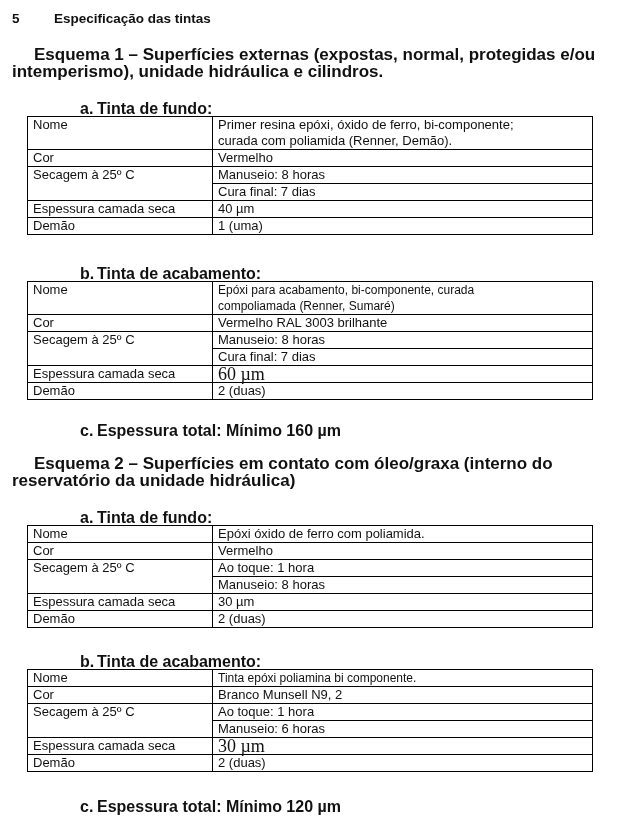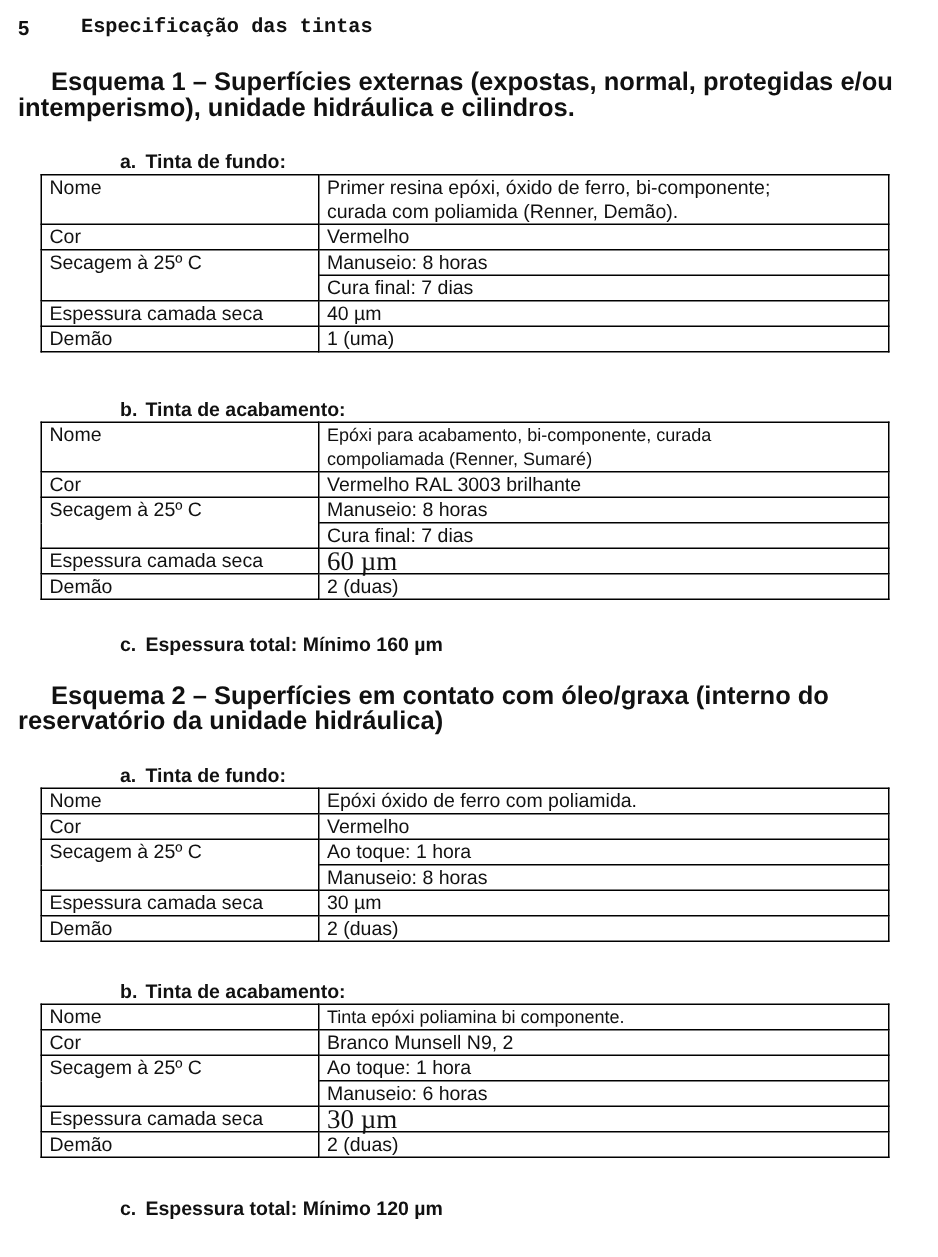"Especificação das tintas" .h1 .txt { font-family: Liberation Mono, monospace -> none }
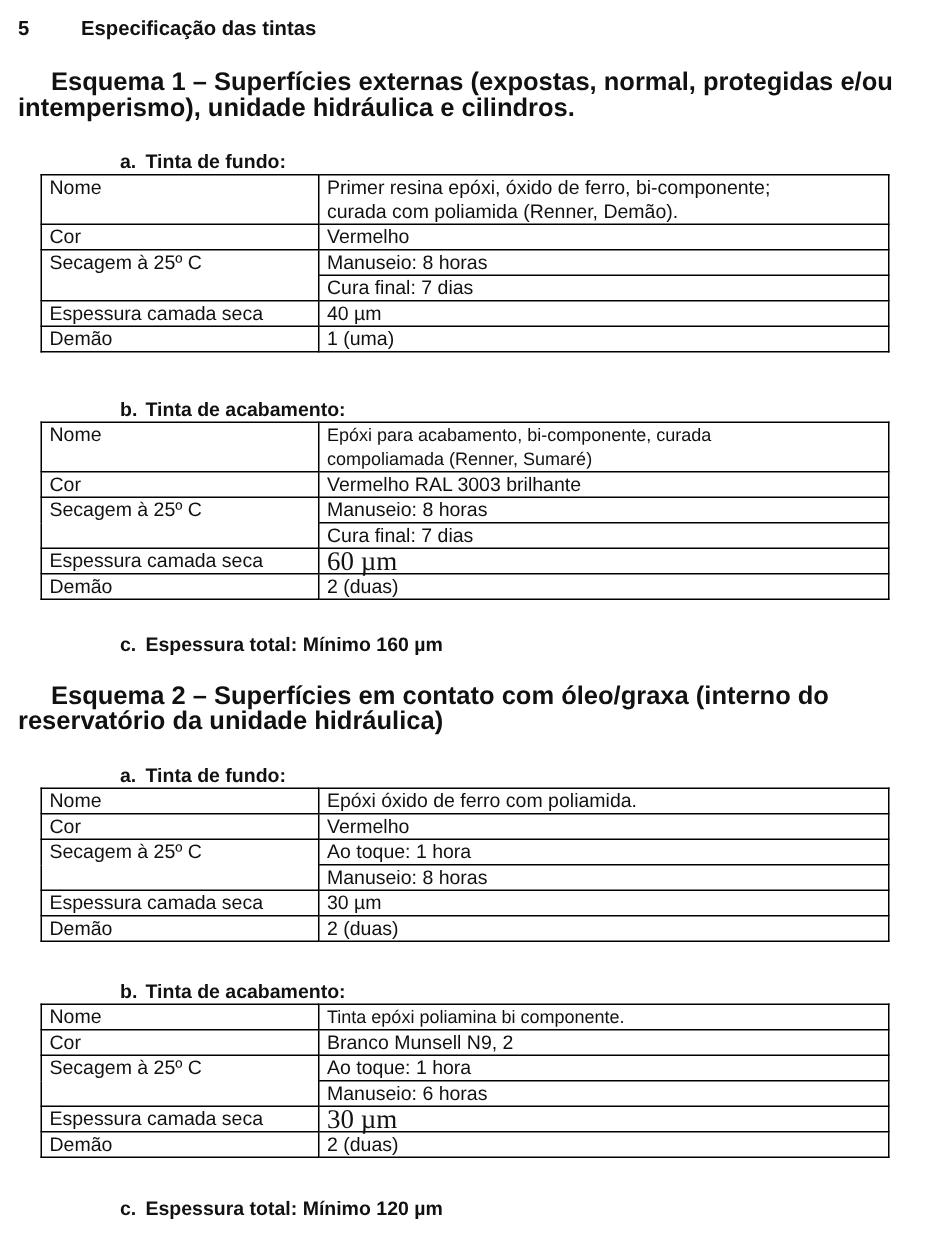"a. Tinta de fundo:" .sub { font-size: 13px -> 16px }
